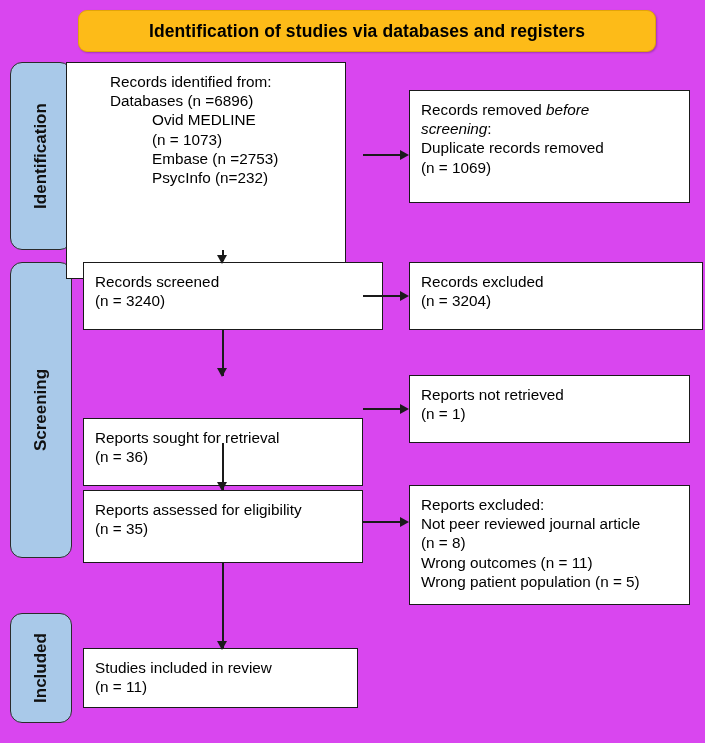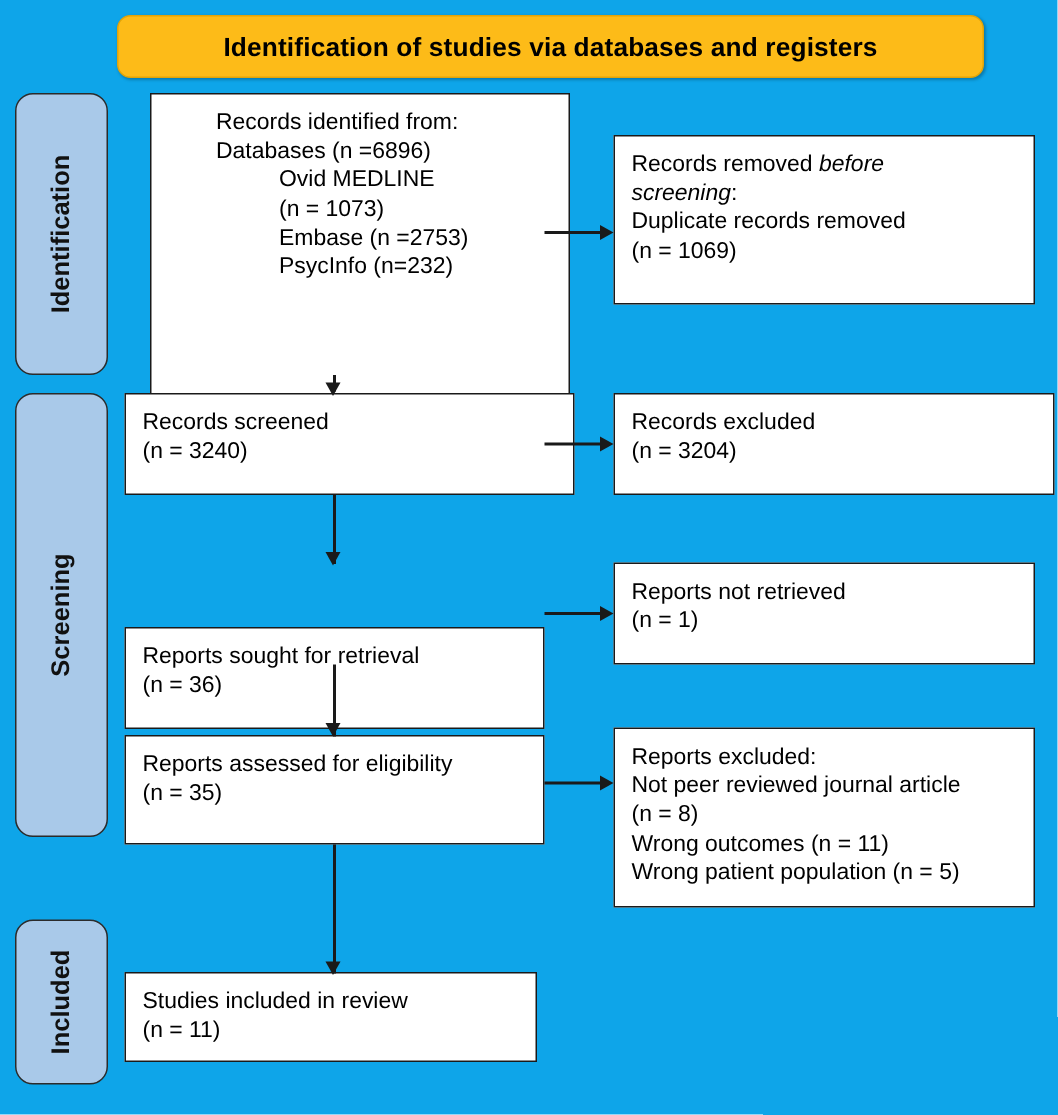"Identification of studies via databases" #diagram { background: #0ea5e9 -> #d946ef }
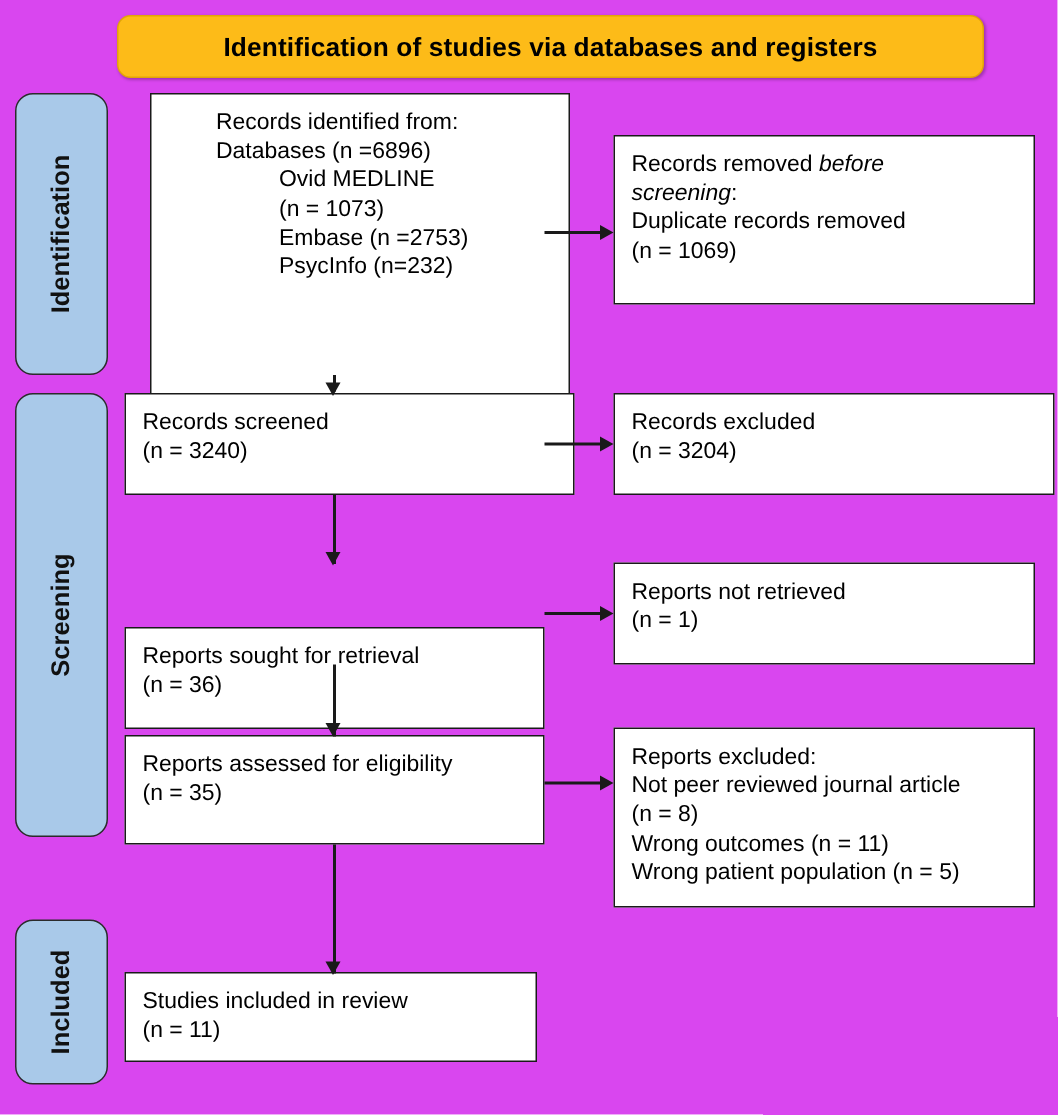"Records identified from:" #box-identified { left: 100px -> 66px }
